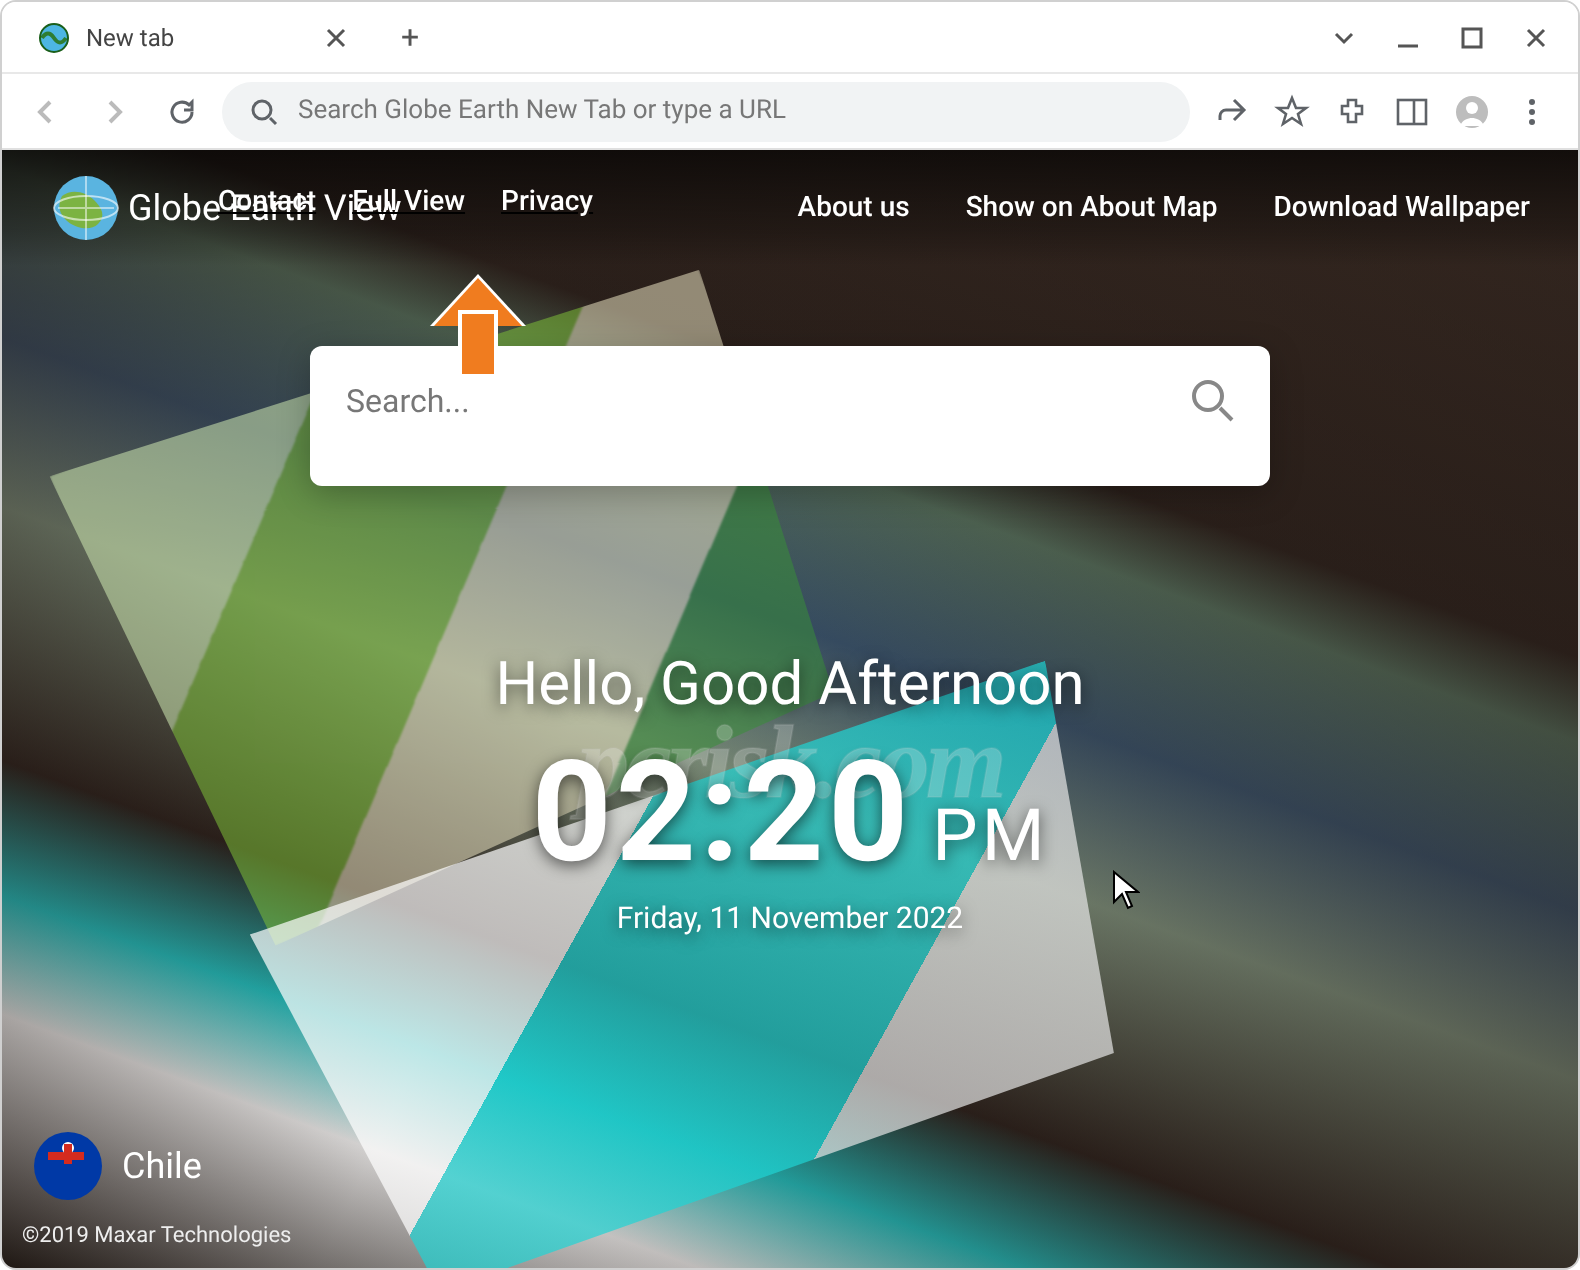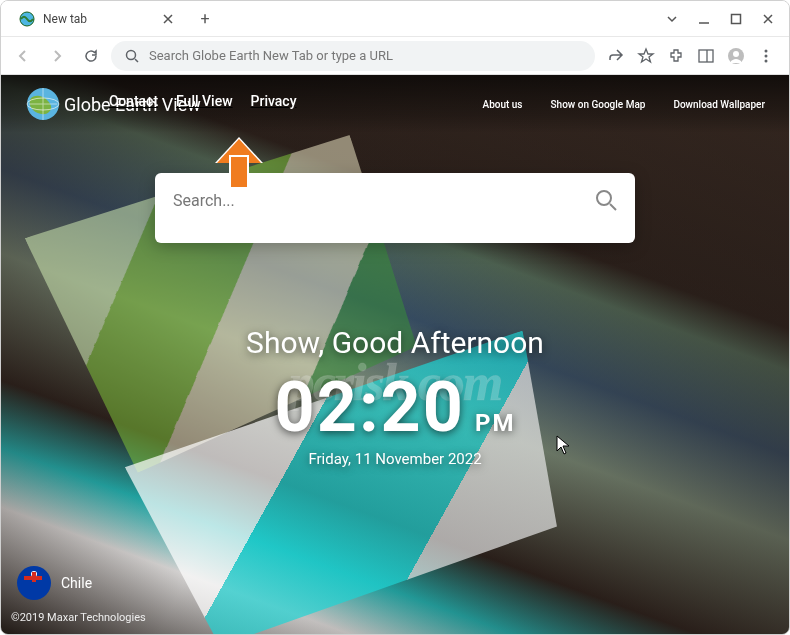"About us" .nav-links a { font-size: 10px -> 14px }
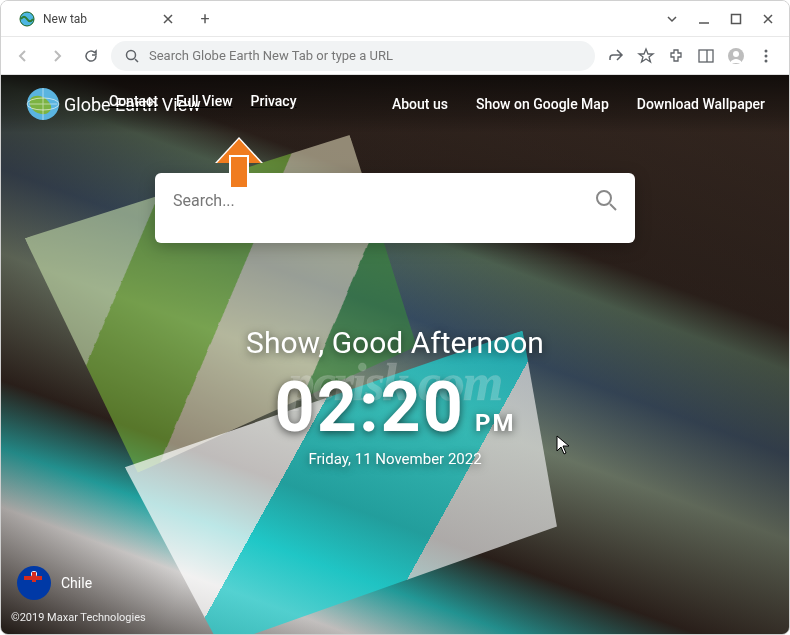"Show on Google Map" a { text: Google -> About }
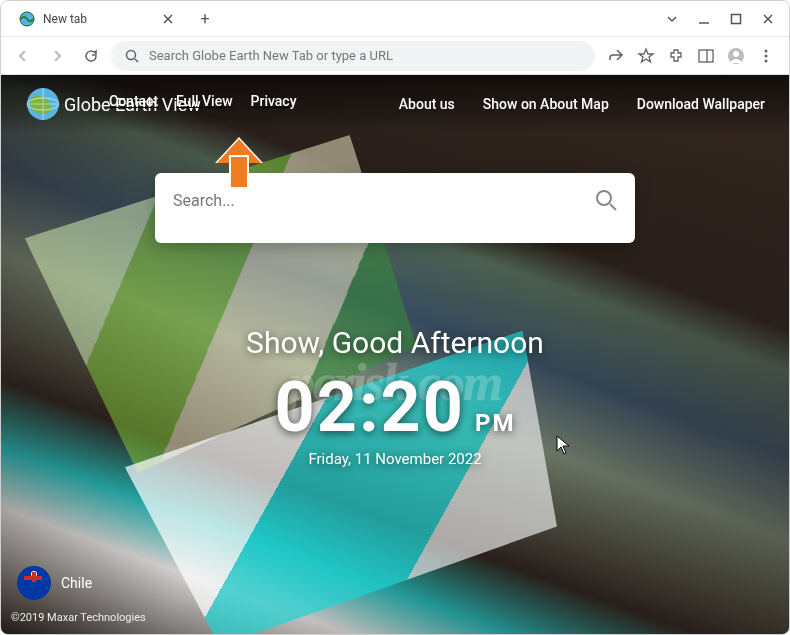"Show, Good Afternoon" h2 { text: Show -> Hello }
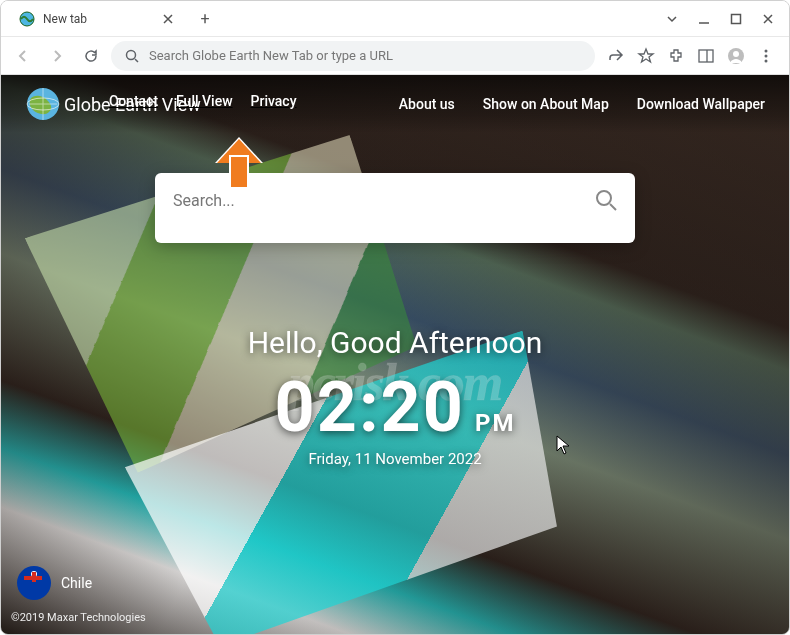"PM" .ampm { font-size: 24px -> 36px; font-weight: 700 -> 400 }
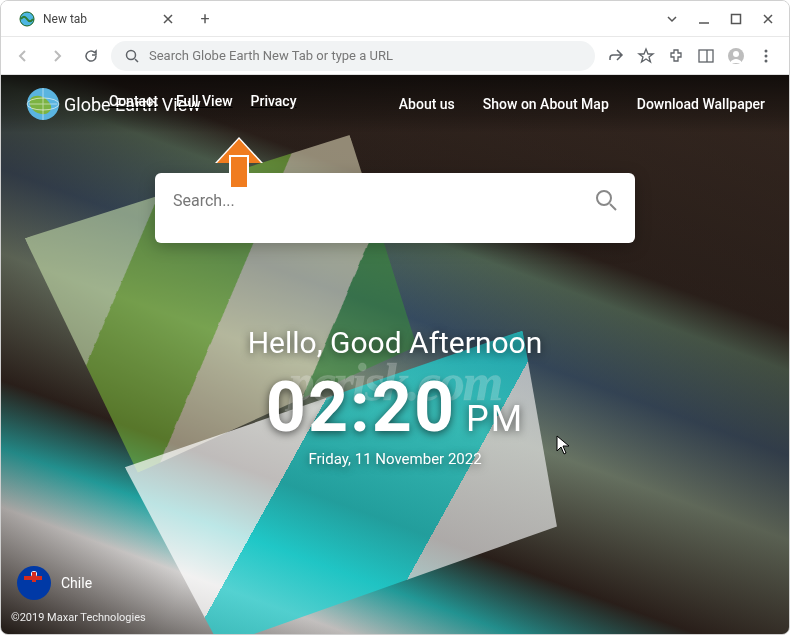"Chile" .loc-name { font-size: 14px -> 18px }
